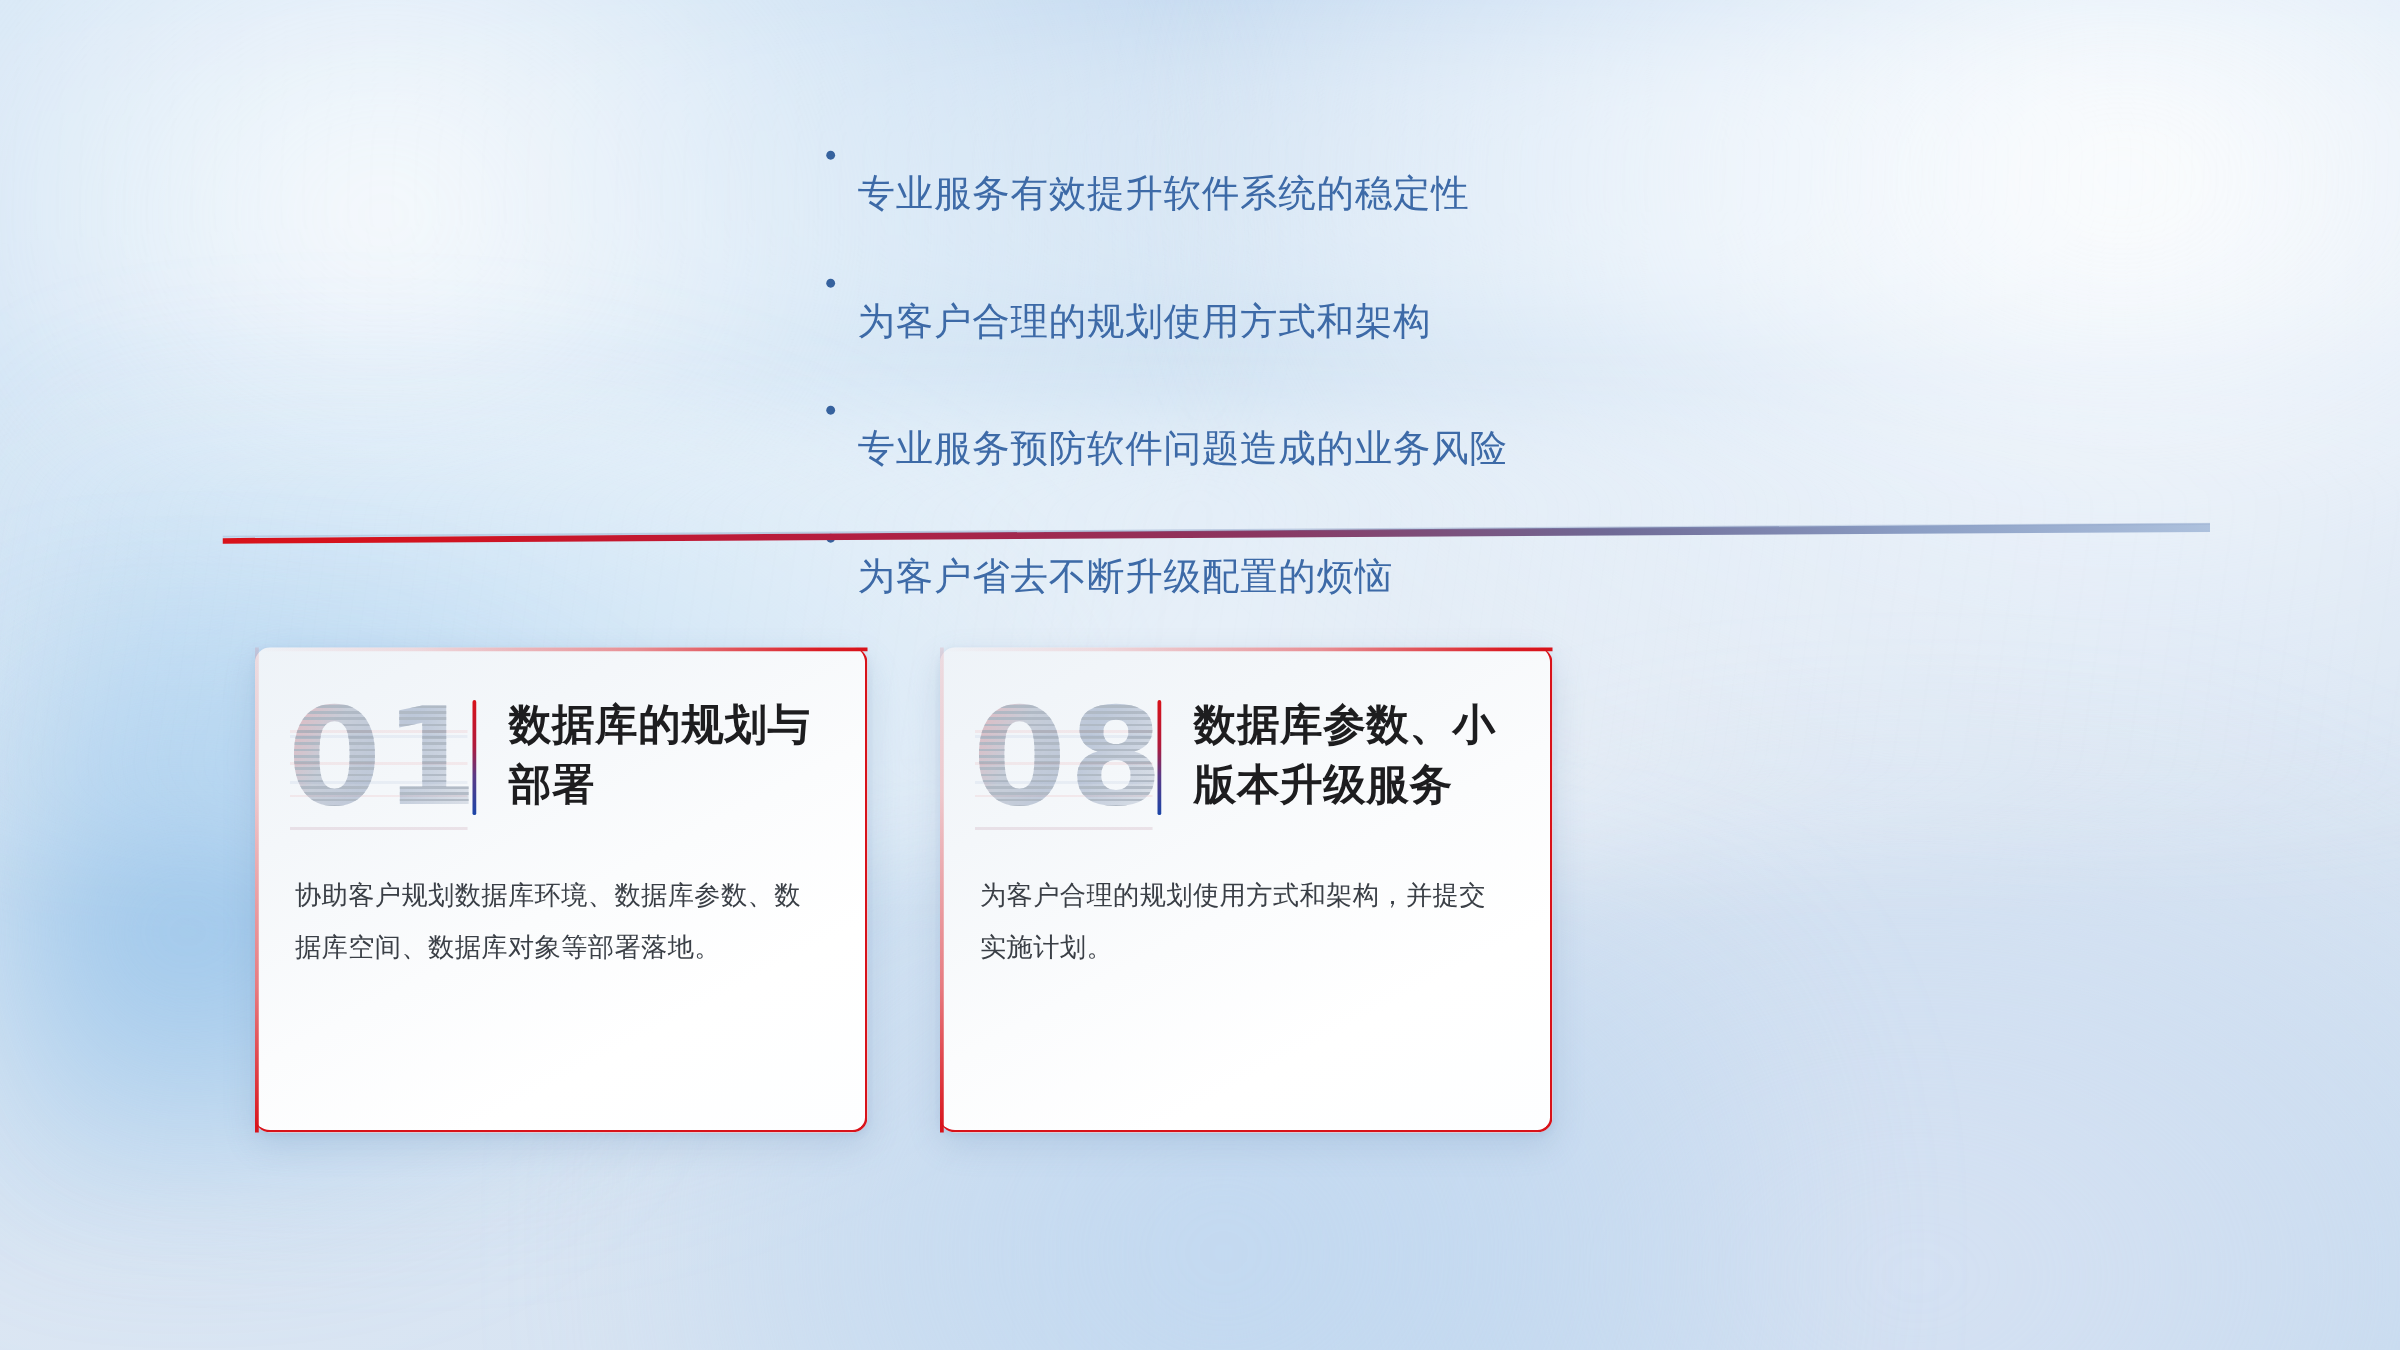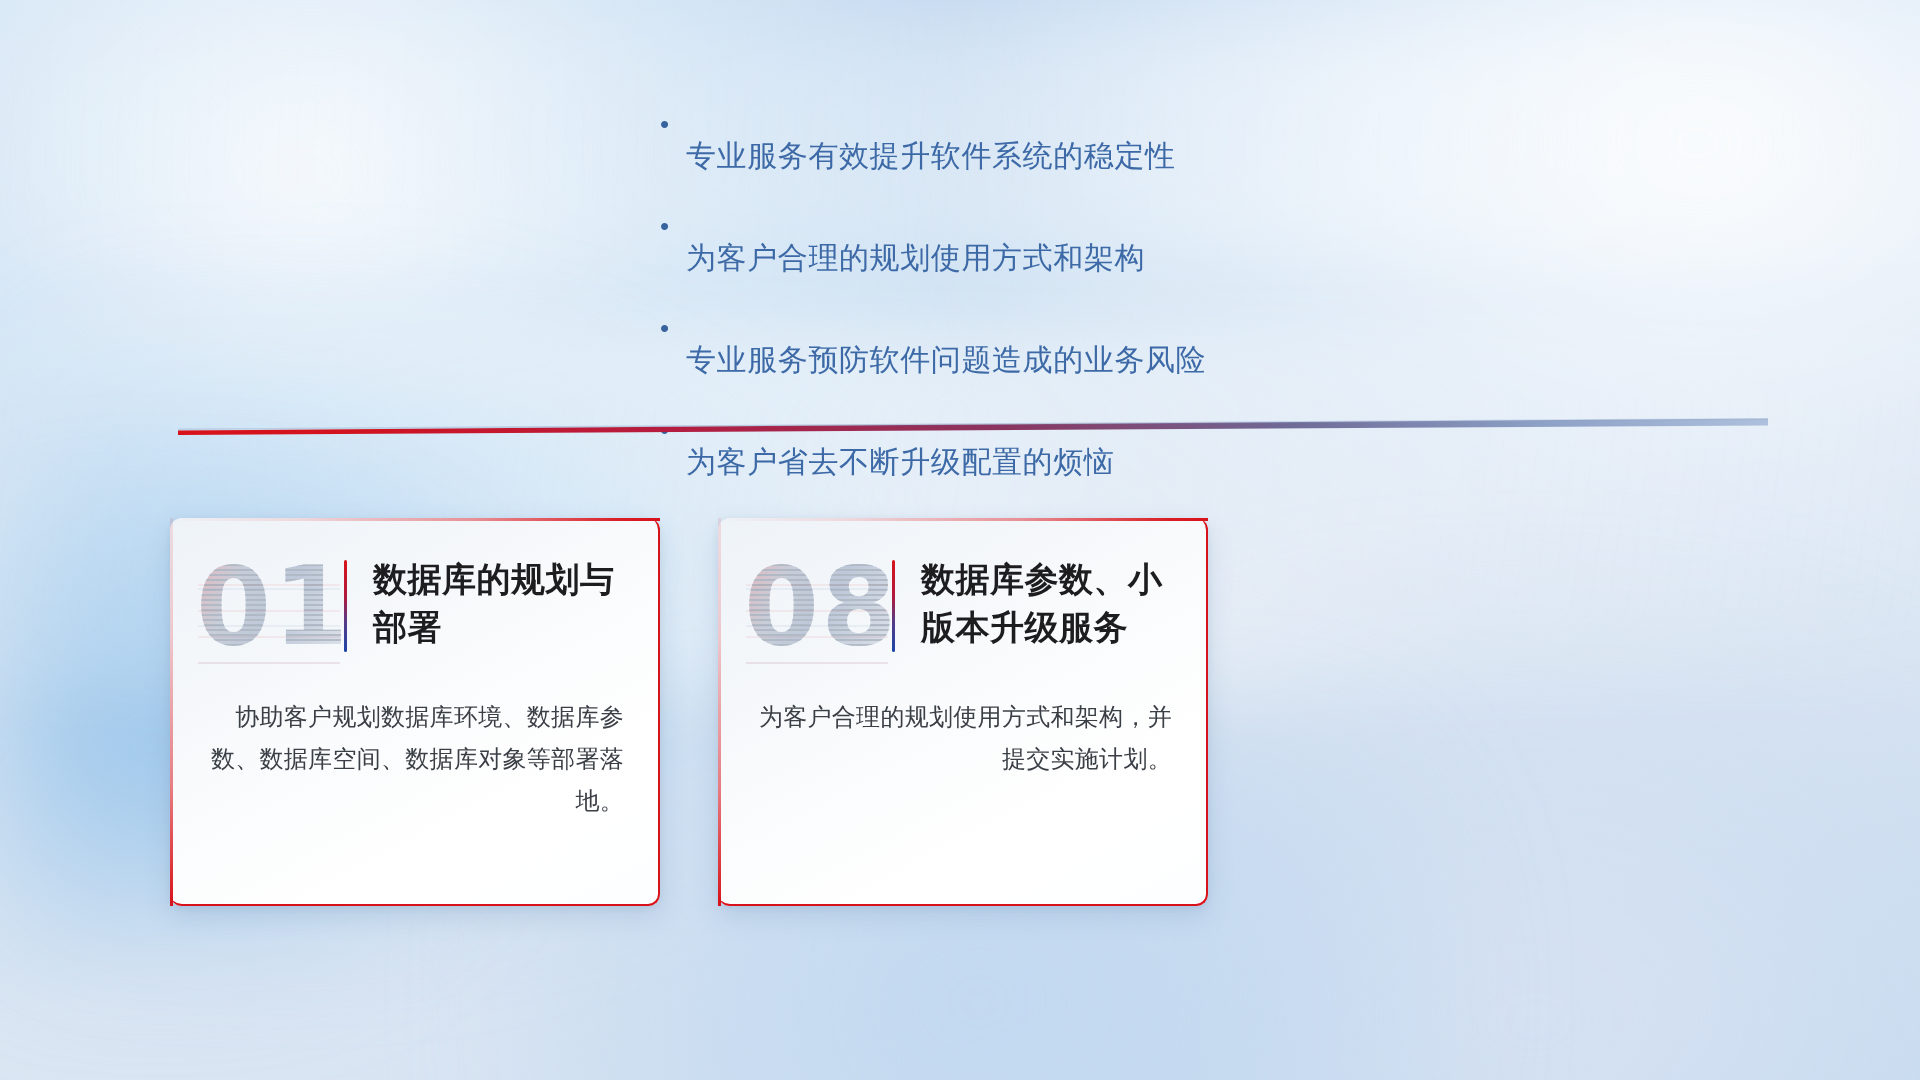"01" .cards { left: 170px -> 204px }
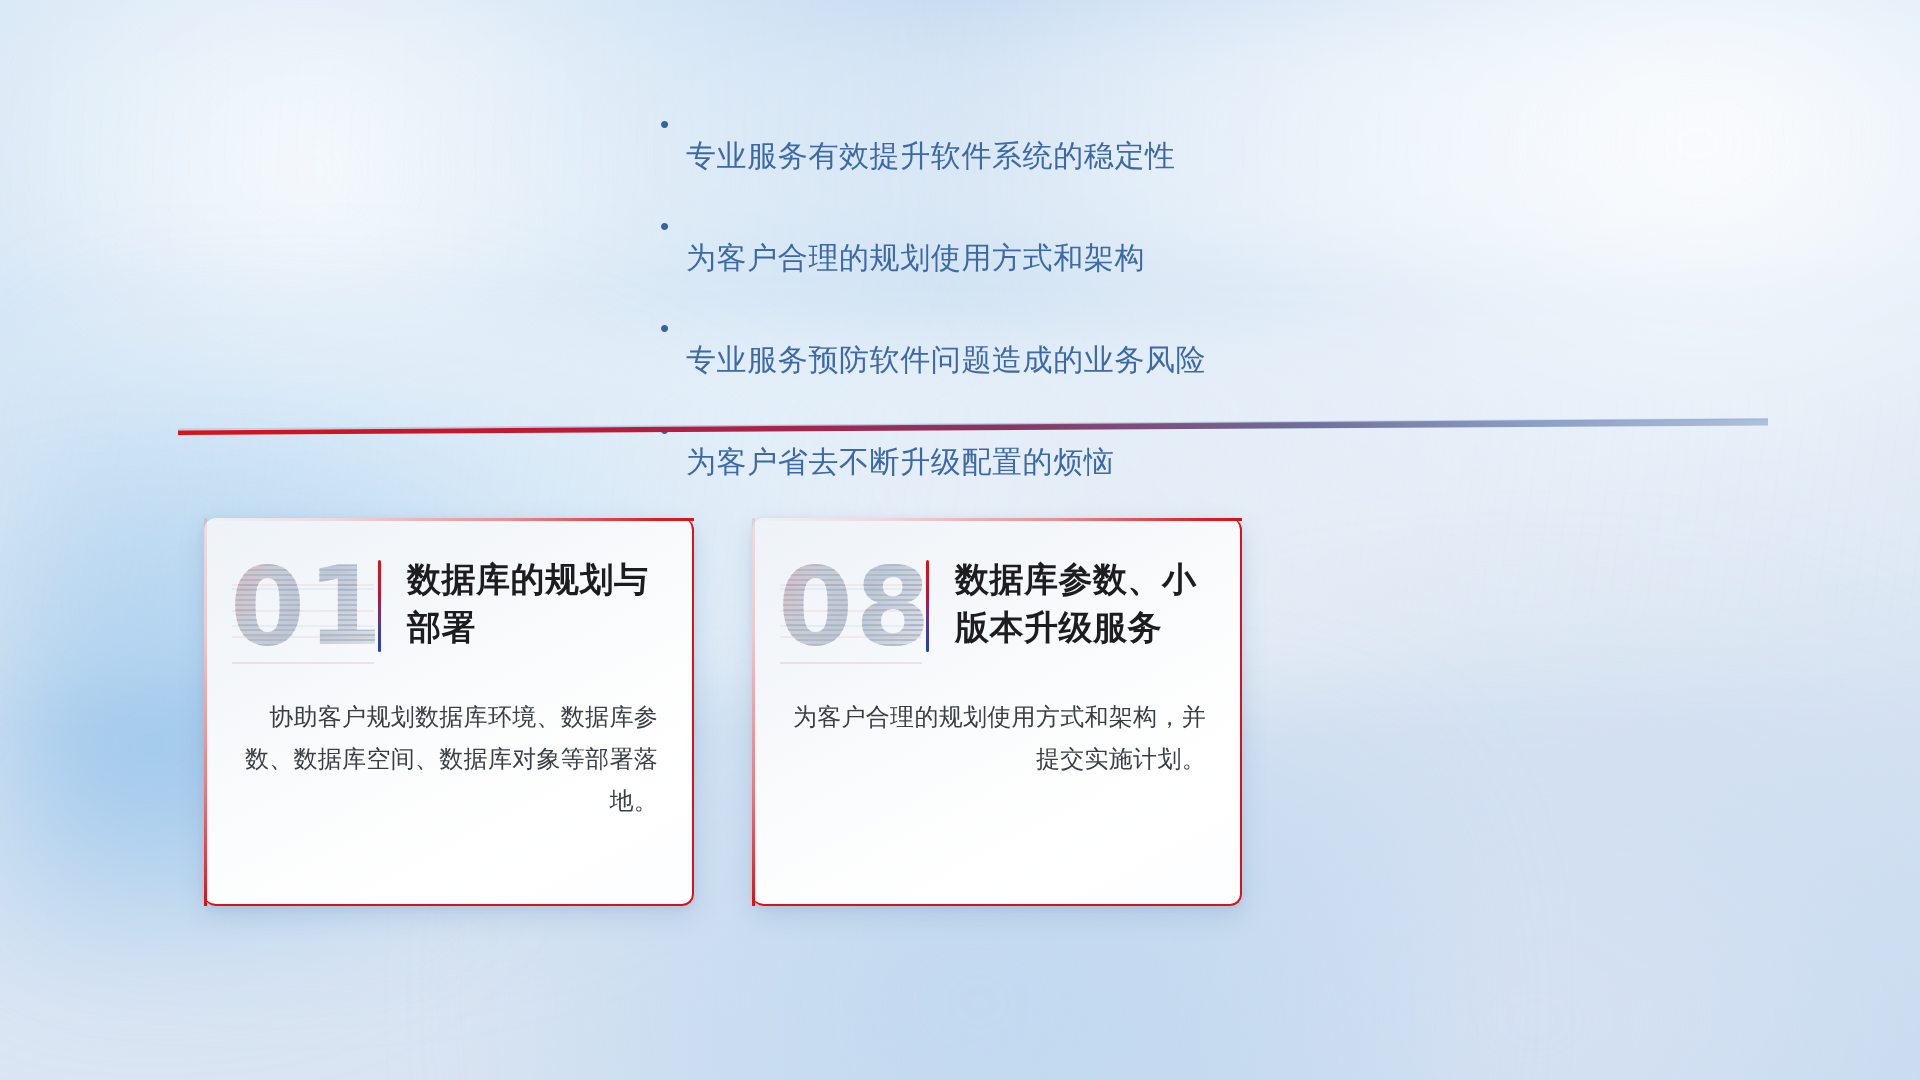"数据库的规划与部署" .card-title { font-family: Liberation Serif, serif -> none }
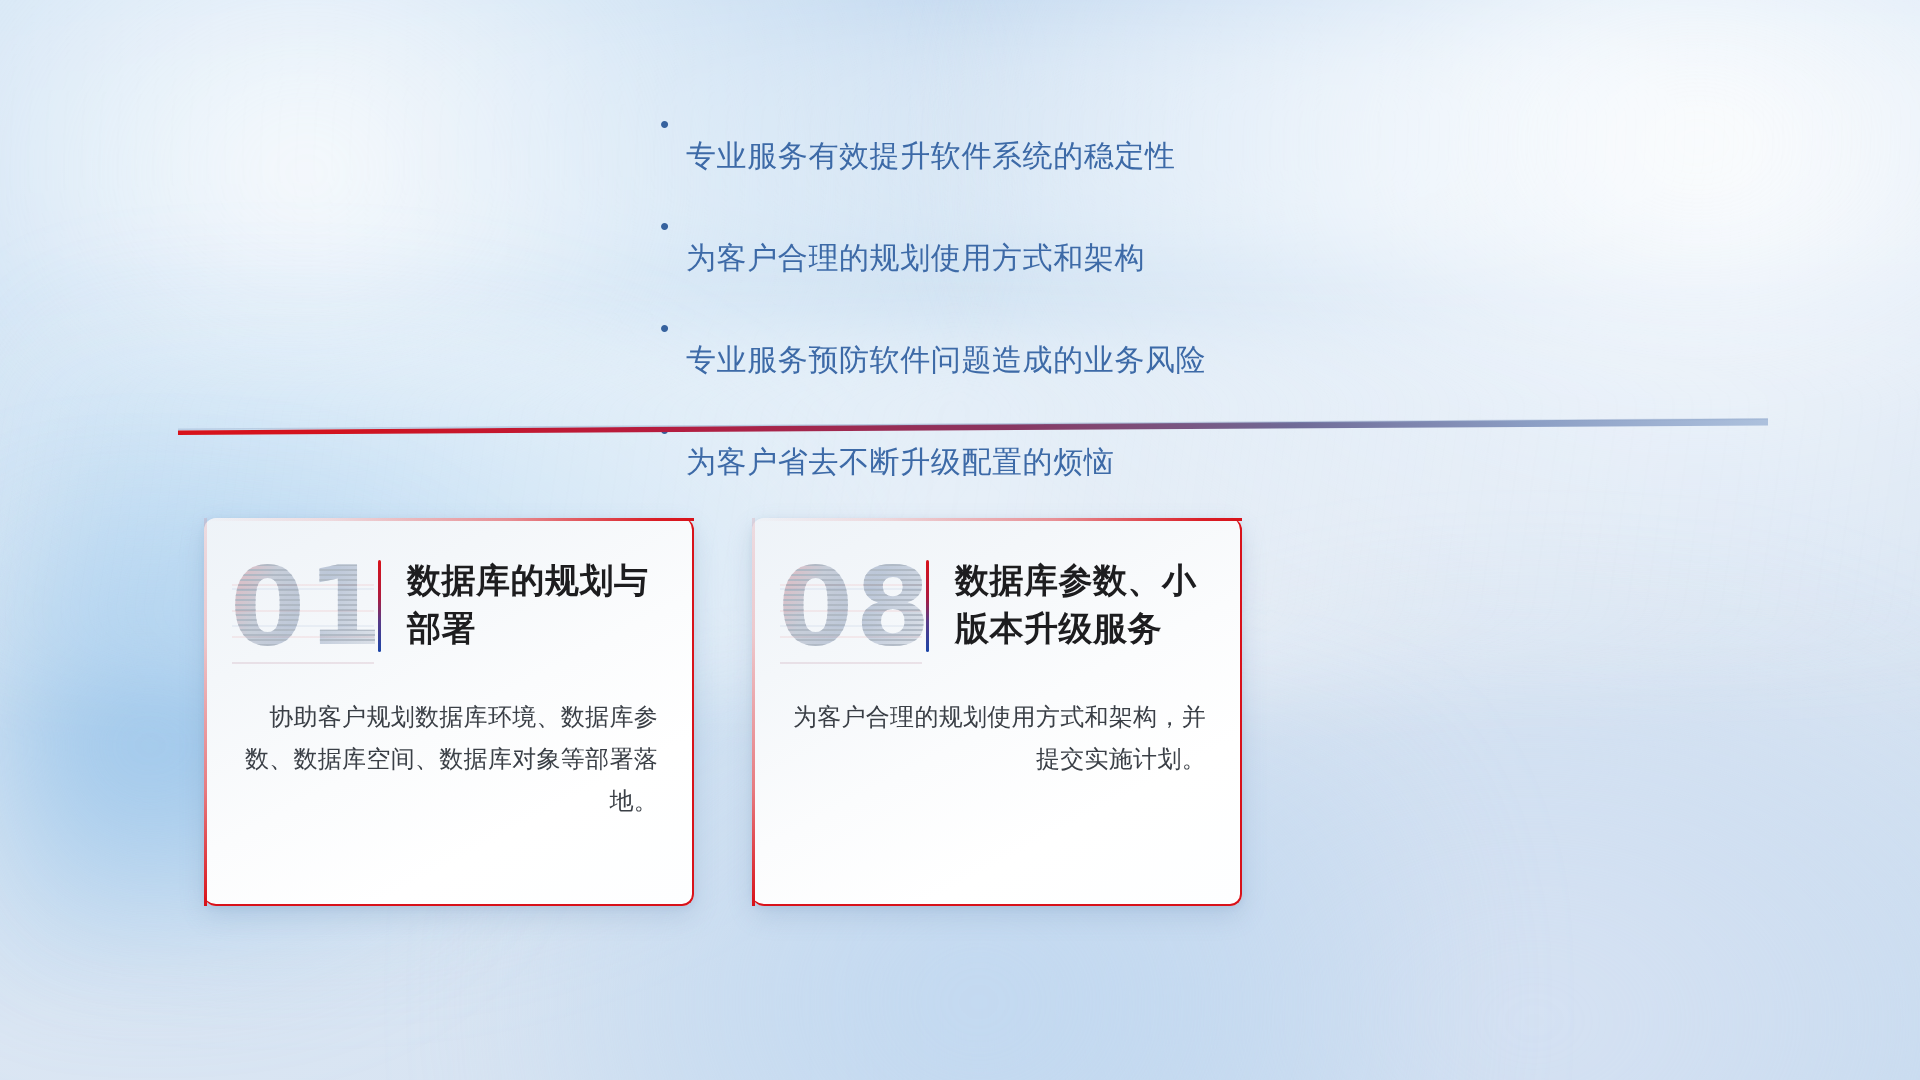"协助客户规划数据库环境、数据库参数、数据库空间、数据库对象等部署落地。" .card-body { font-size: 24px -> 21px; text-align: right -> none }
